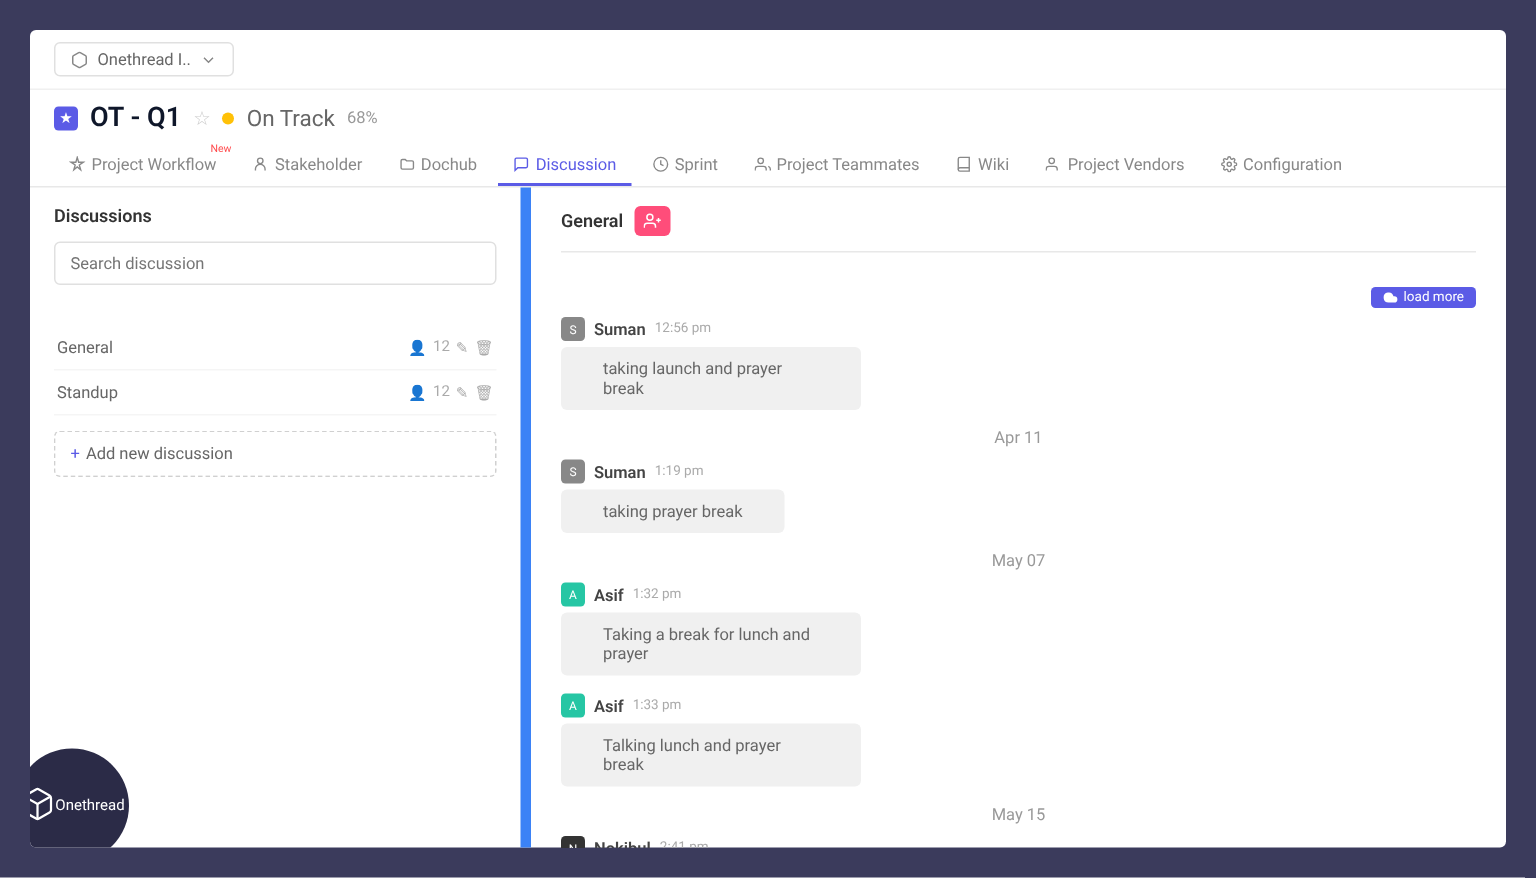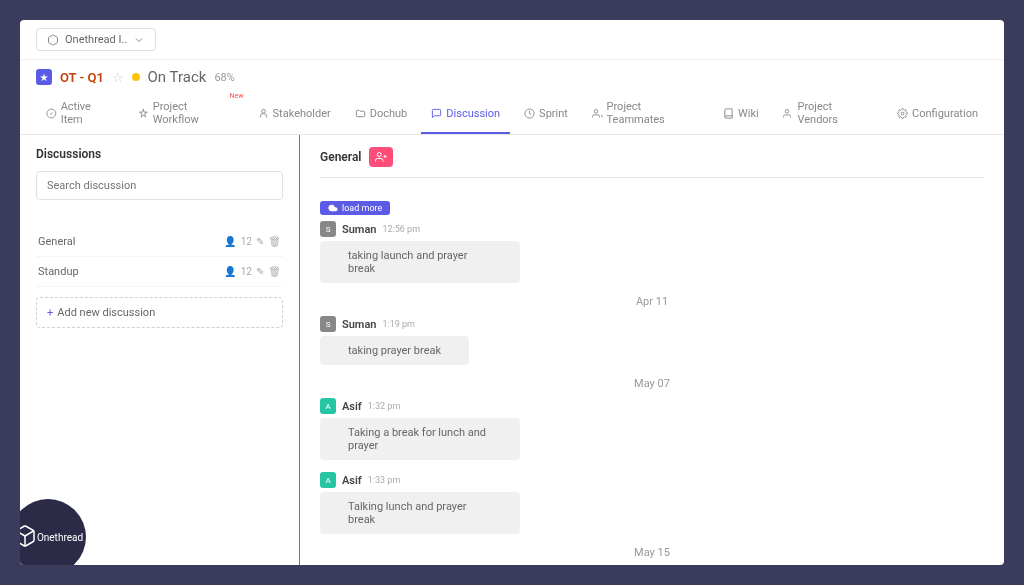"OT - Q1" .project-title { color: #c2410c -> #0f172a; font-size: 13px -> 18px }
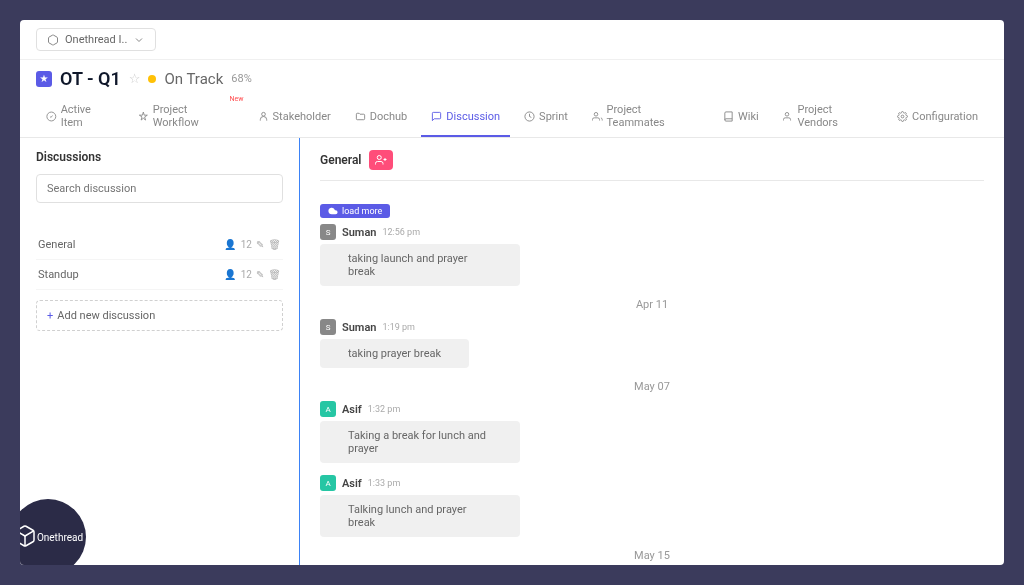"Active Item" div.tab { html: <div> <svg> <circle></circle> <polyline></polyline> </svg> <span>Active Item</span> </div> -> none }
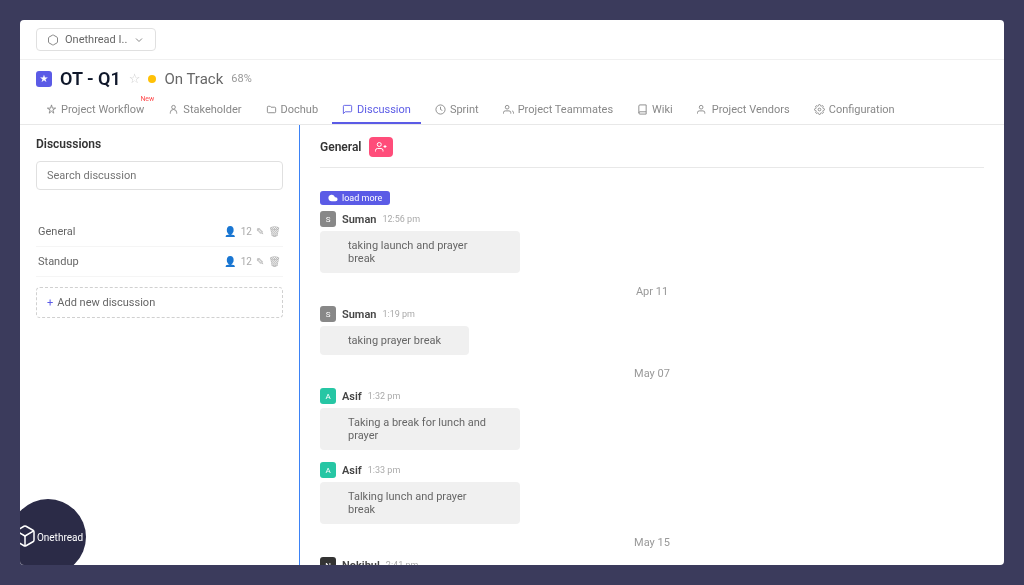"Discussions" .sidebar { border-right: 1px solid #3b82f6 -> 7px solid #3b82f6; width: 280px -> 334px }
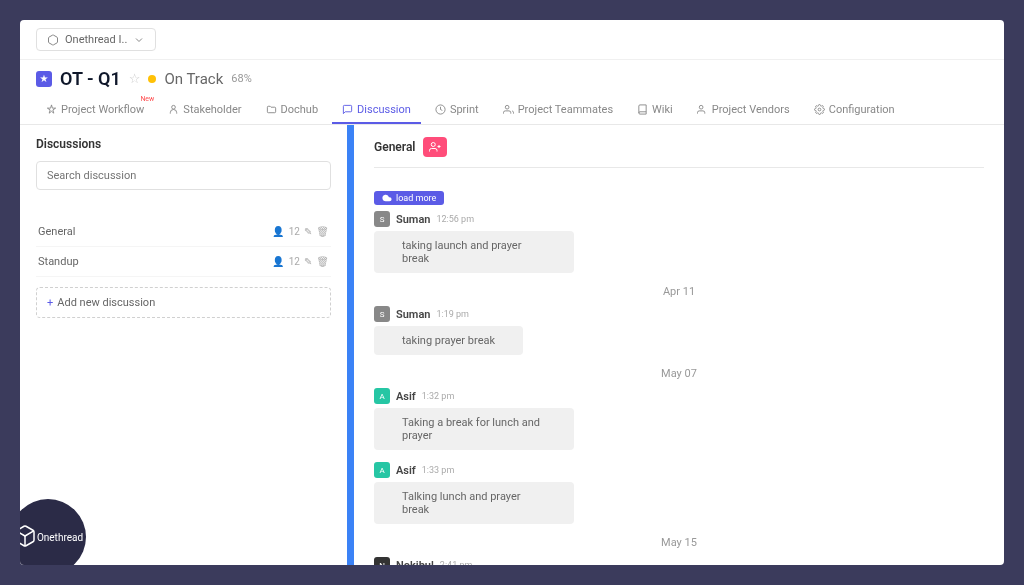"load more" .load-more-wrap { text-align: left -> right }
